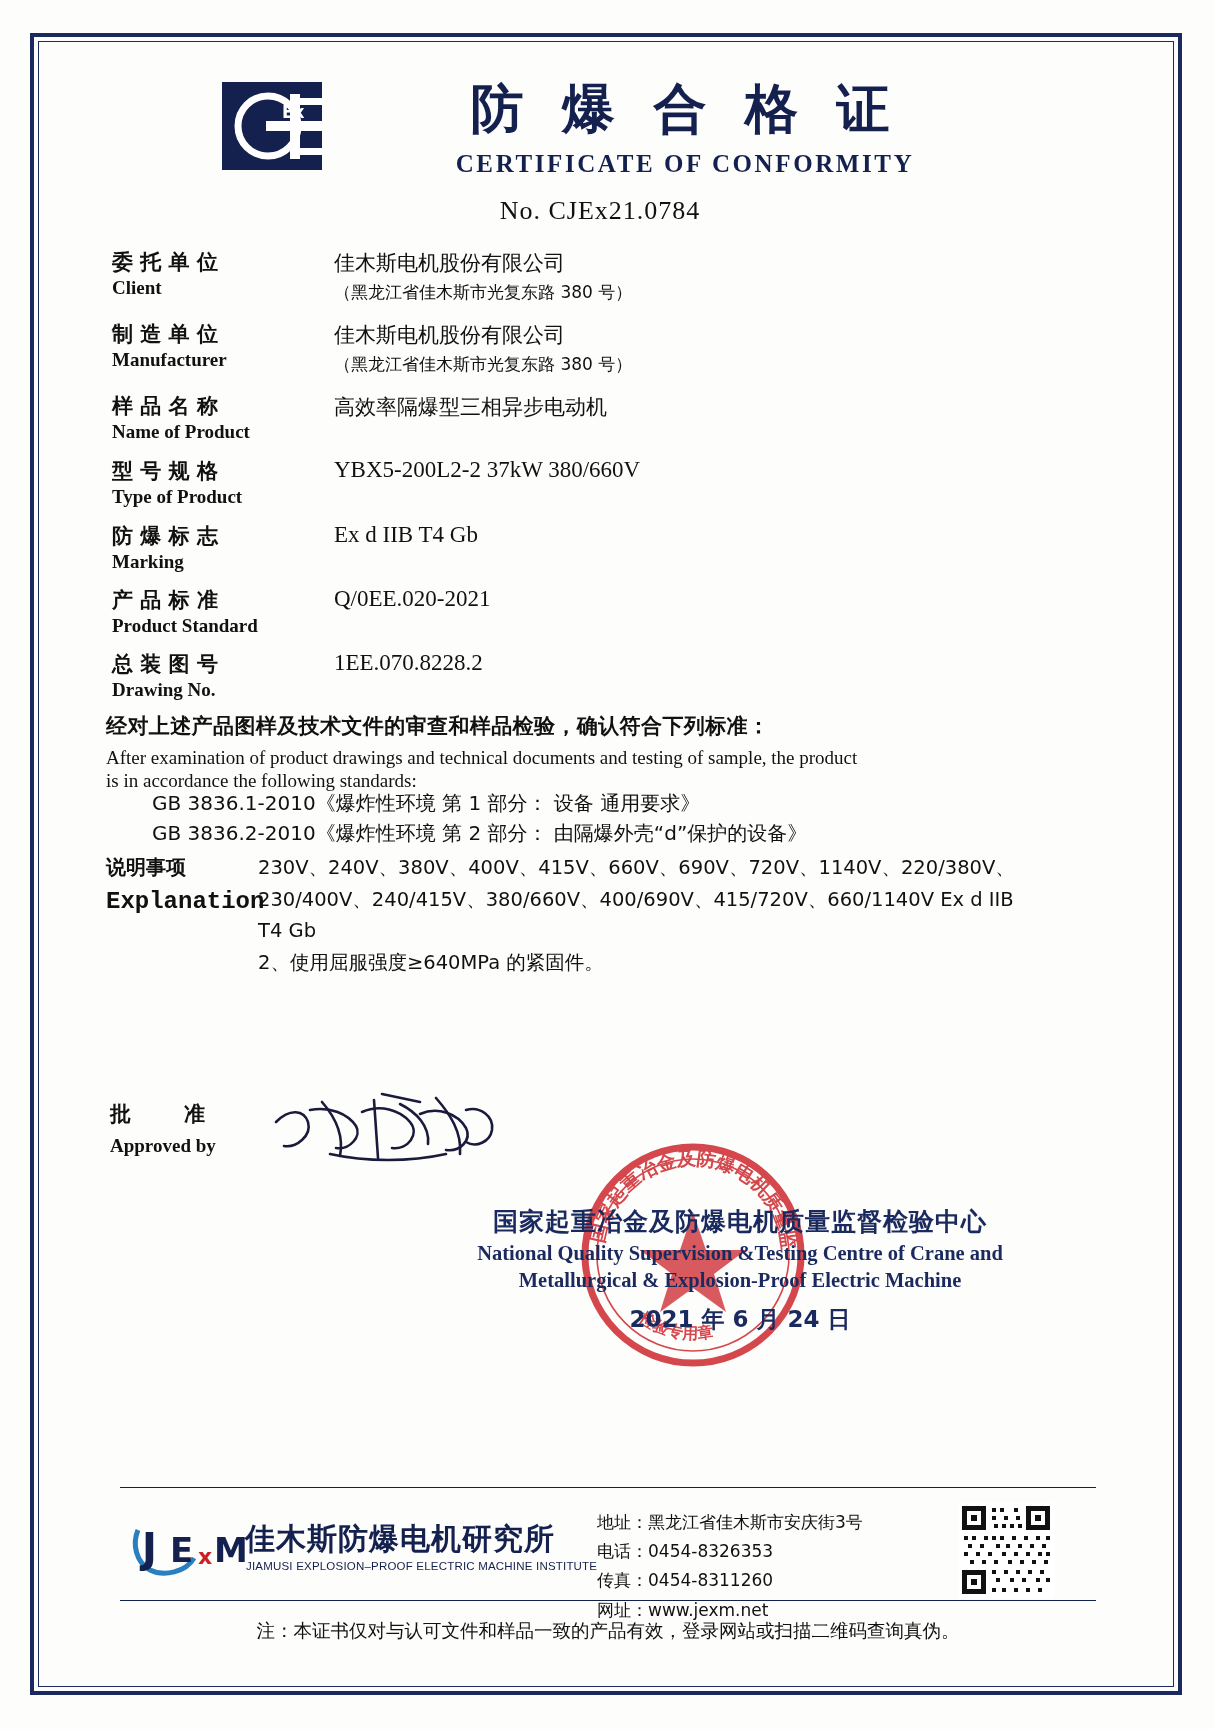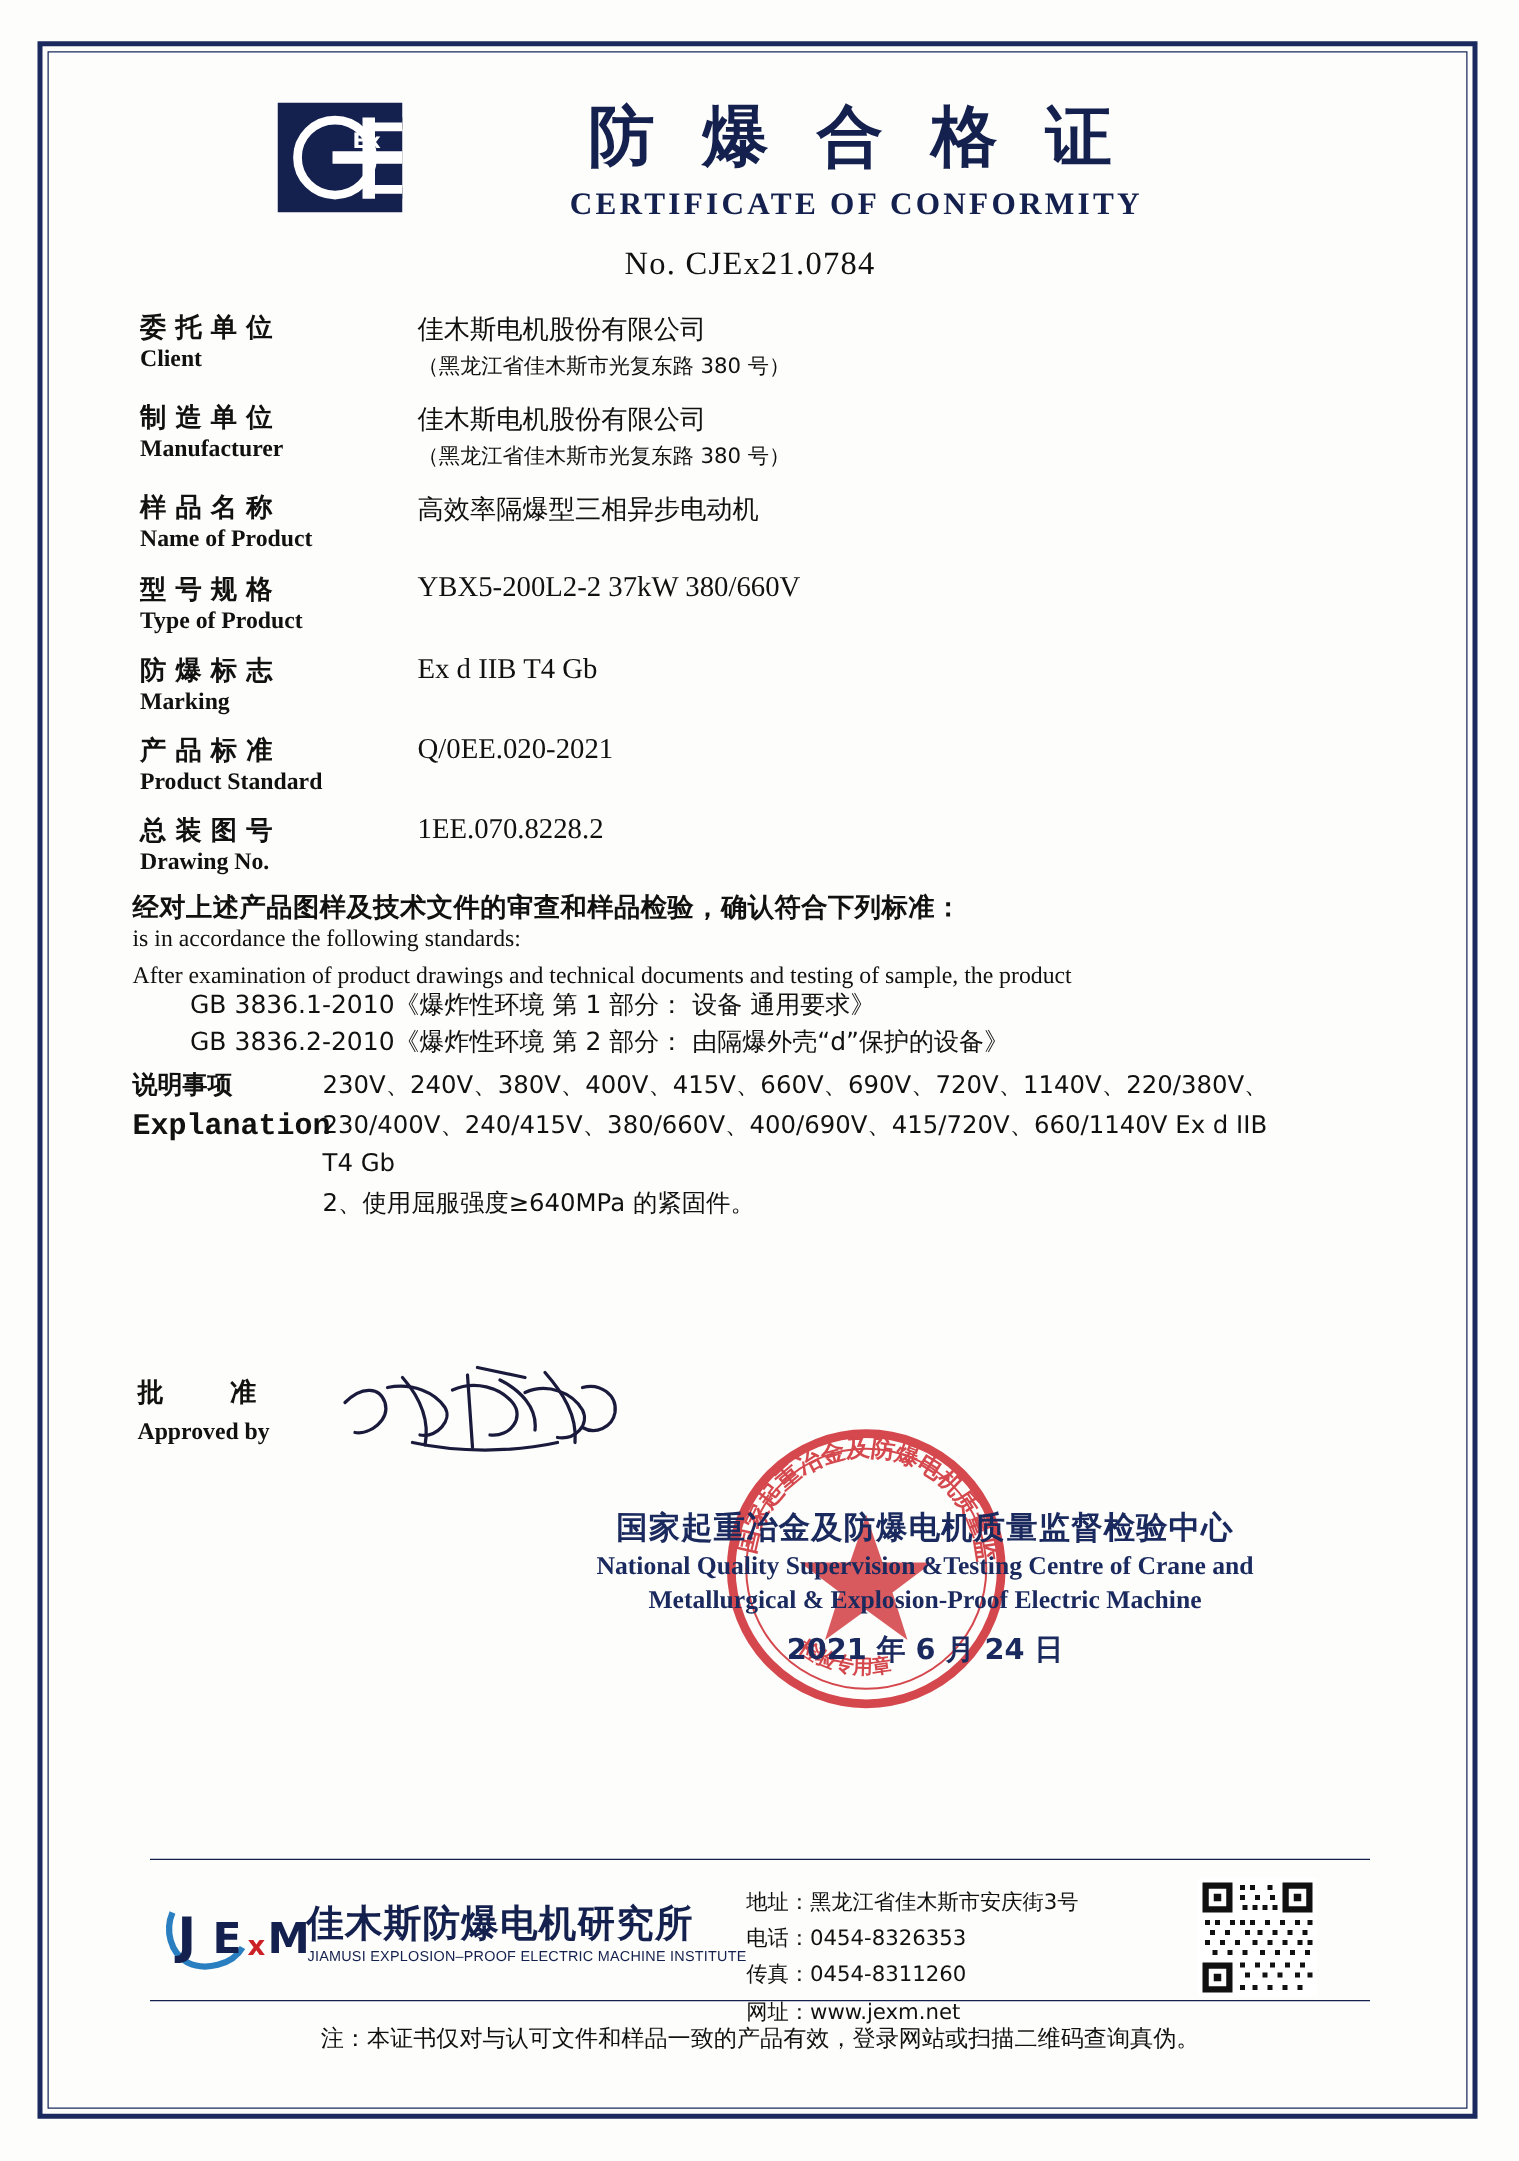"is in accordance the following" div.line-en { order: before "After examination of product drawings" -> after "After examination of product drawings" }
